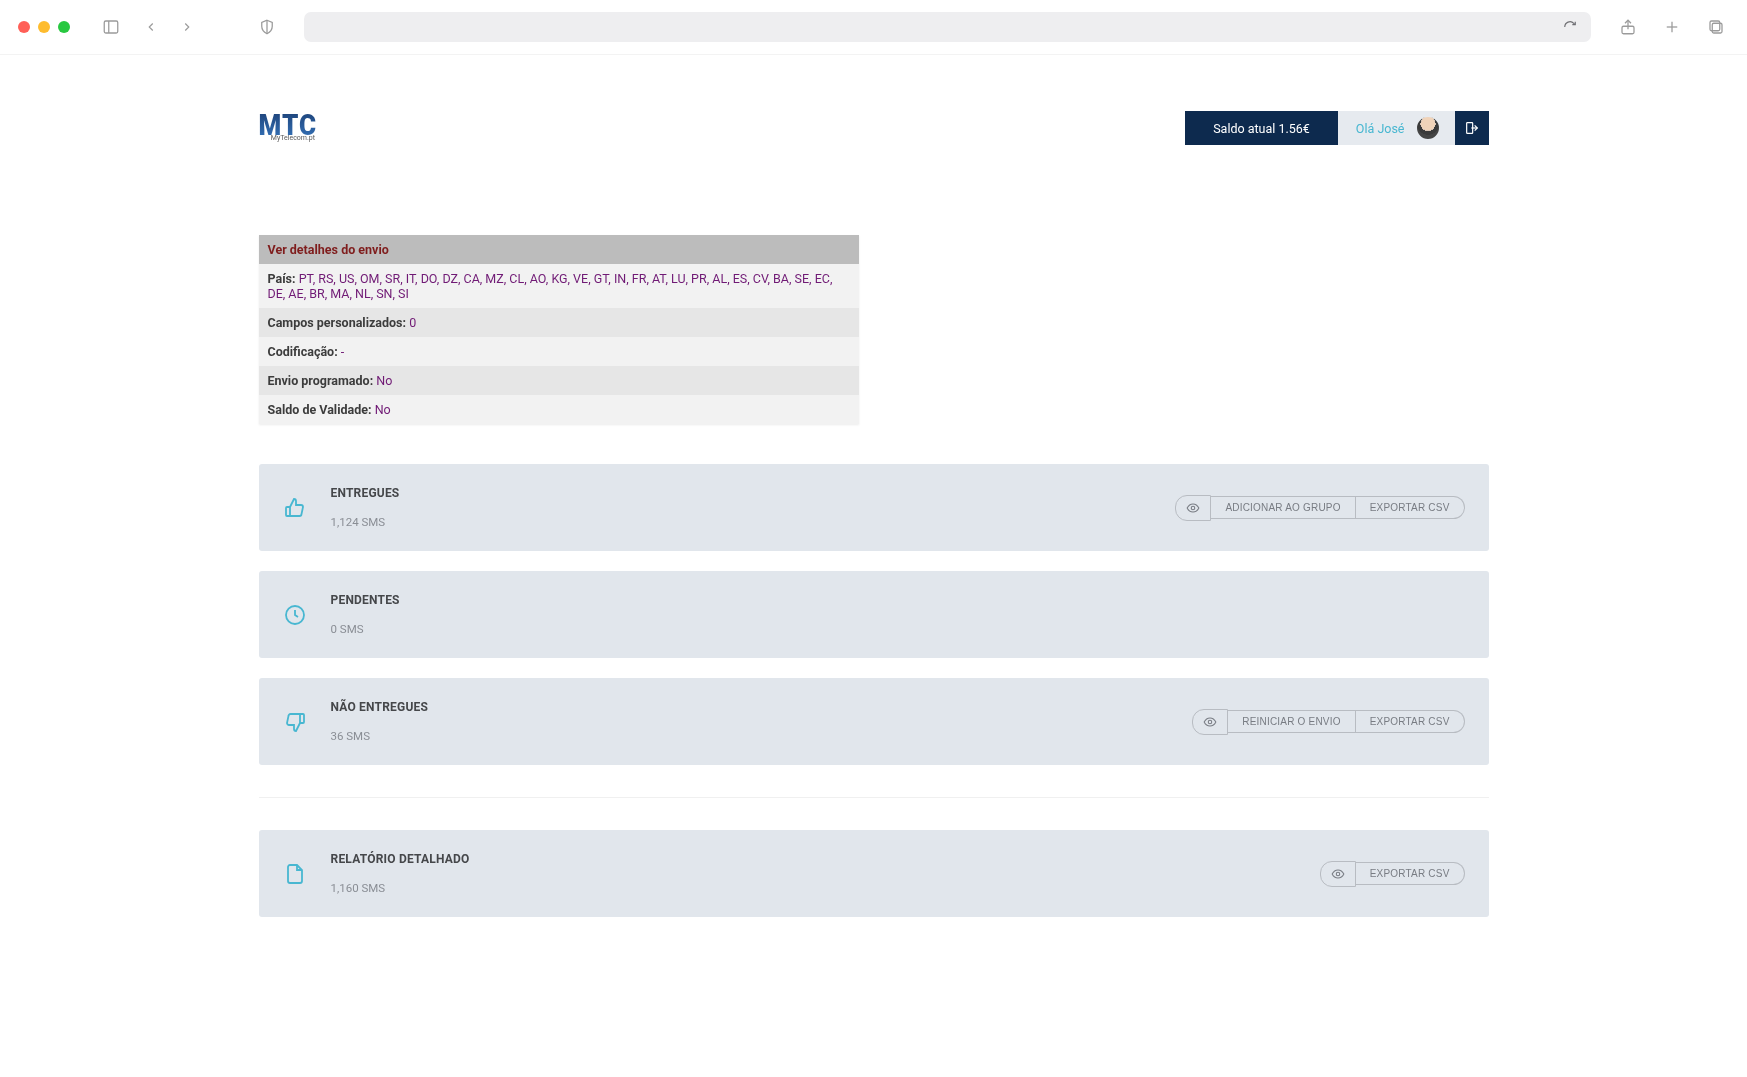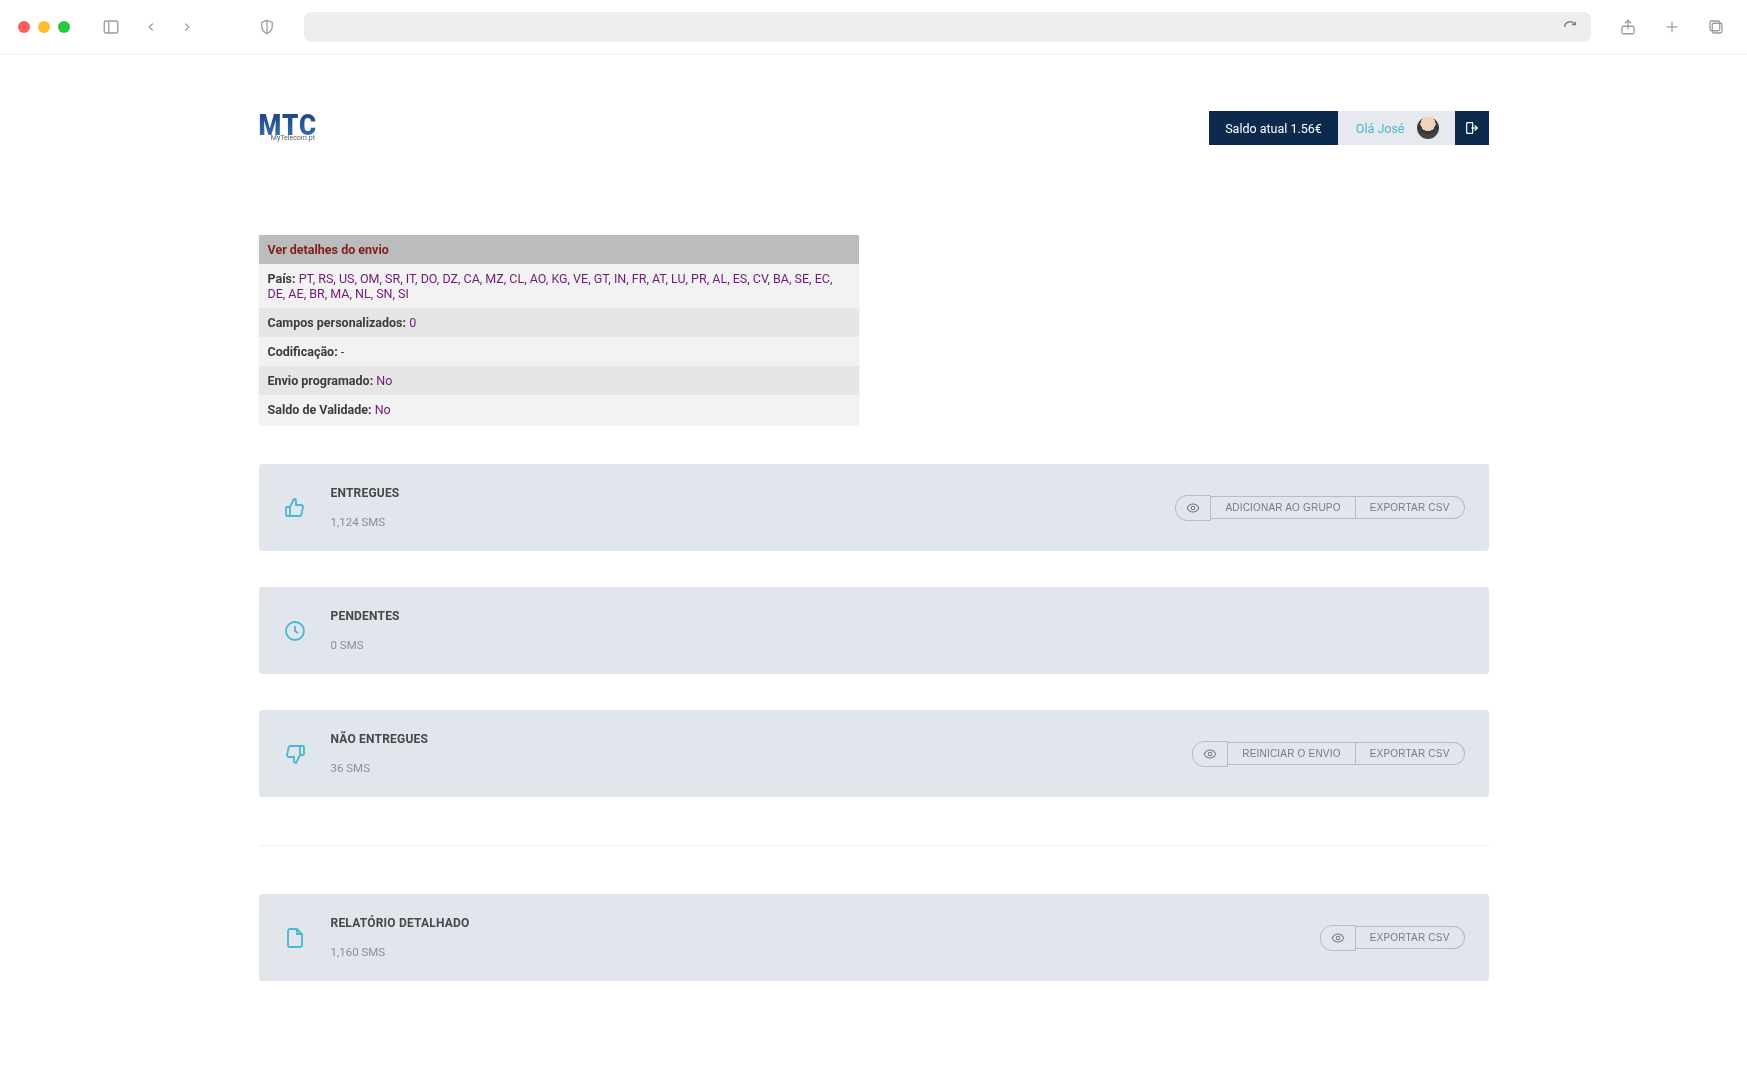"Saldo atual 1.56€" .balance { padding: 0 16px -> 0 28px }
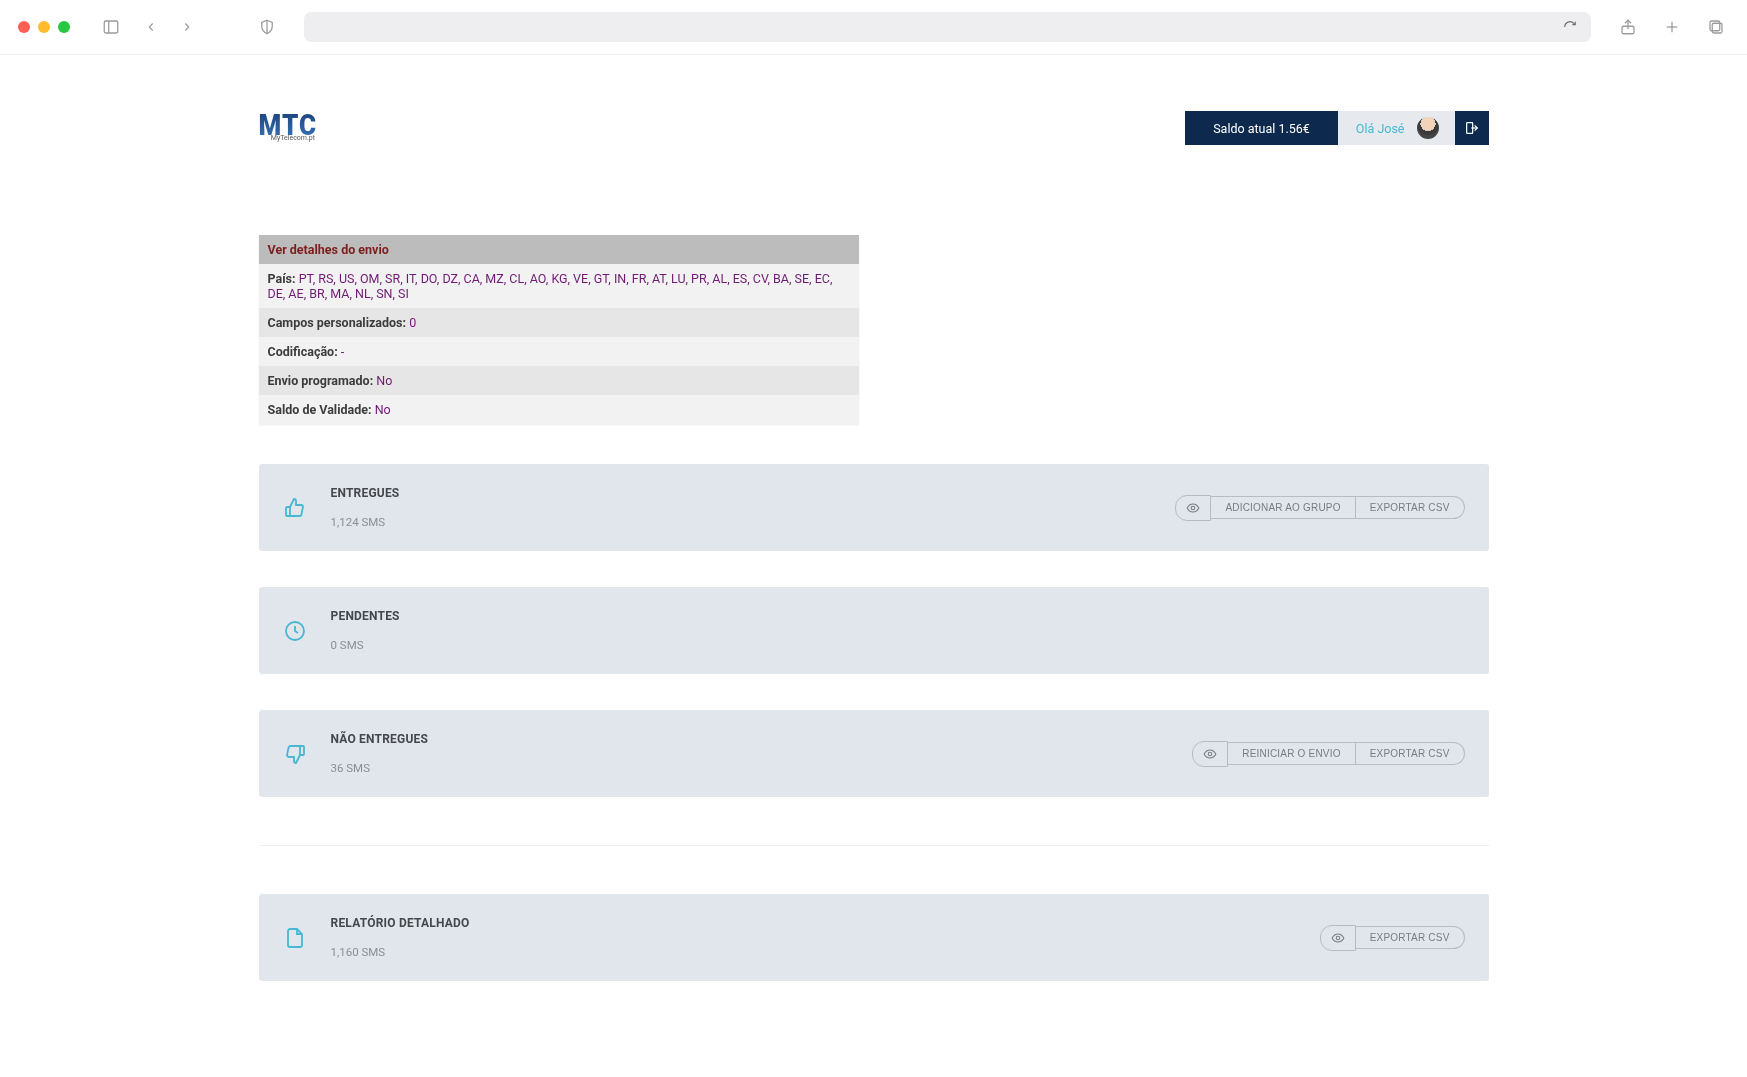"ENTREGUES" .cards { gap: 36px -> 20px }
